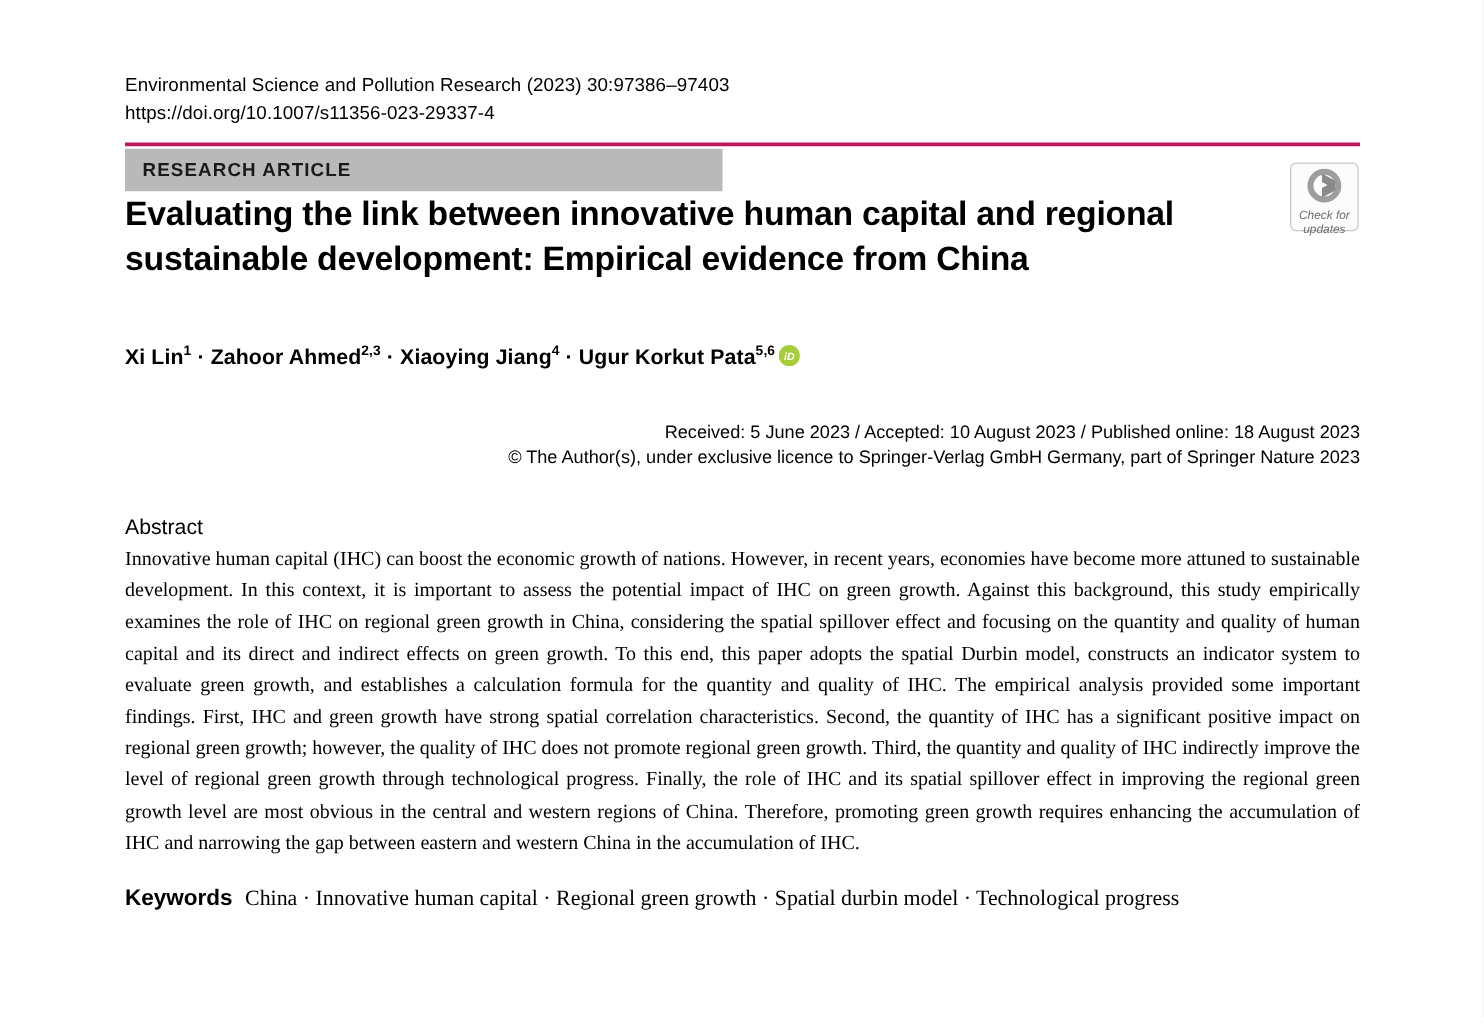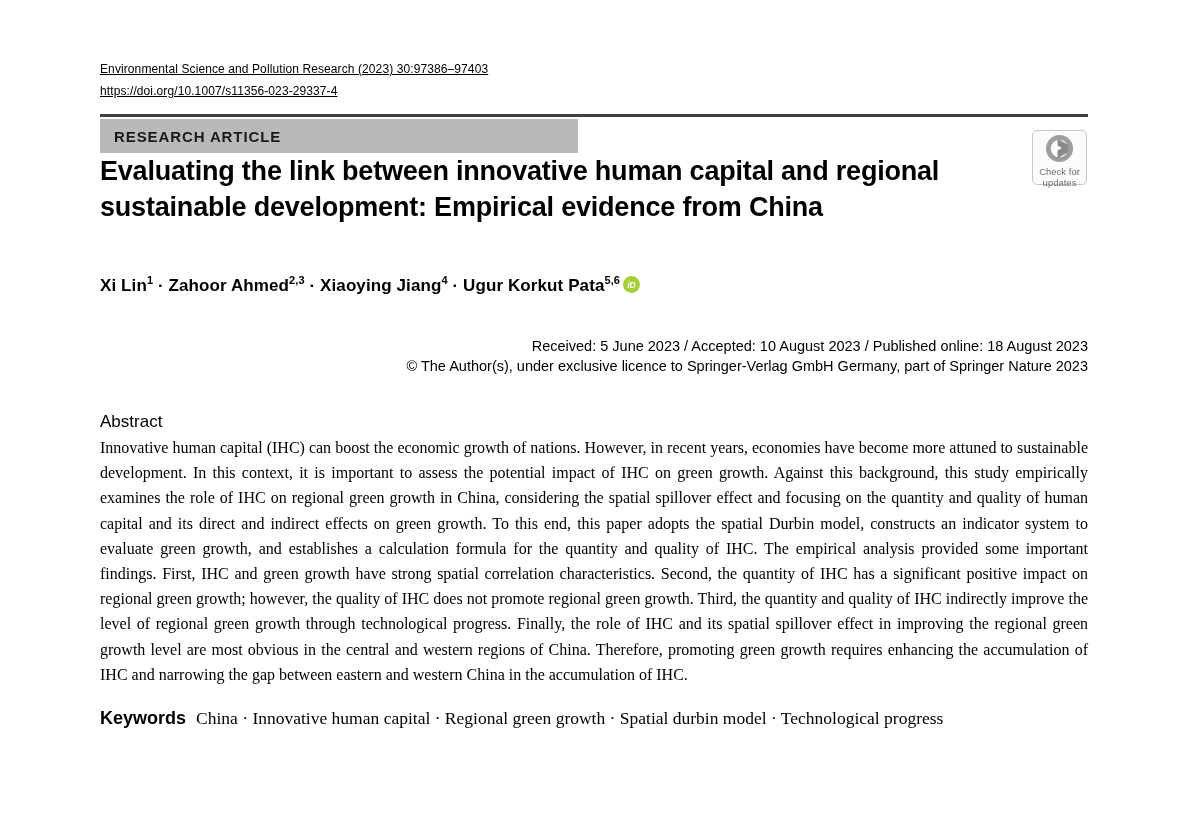"Environmental Science and Pollution" .journal-head { font-size: 12px -> 15px; text-decoration: underline -> none }
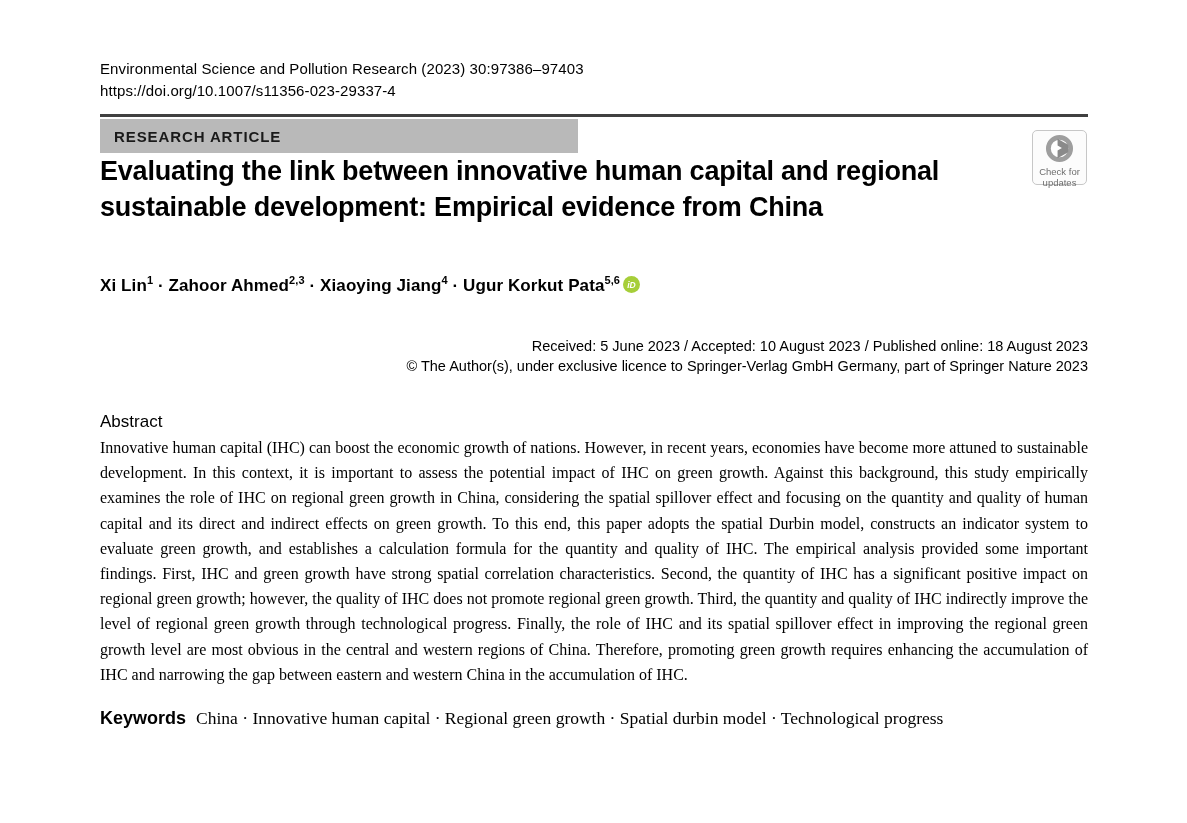"RESEARCH ARTICLE" .rule-row { border-top: 3px solid #404040 -> 3px solid #be185d }
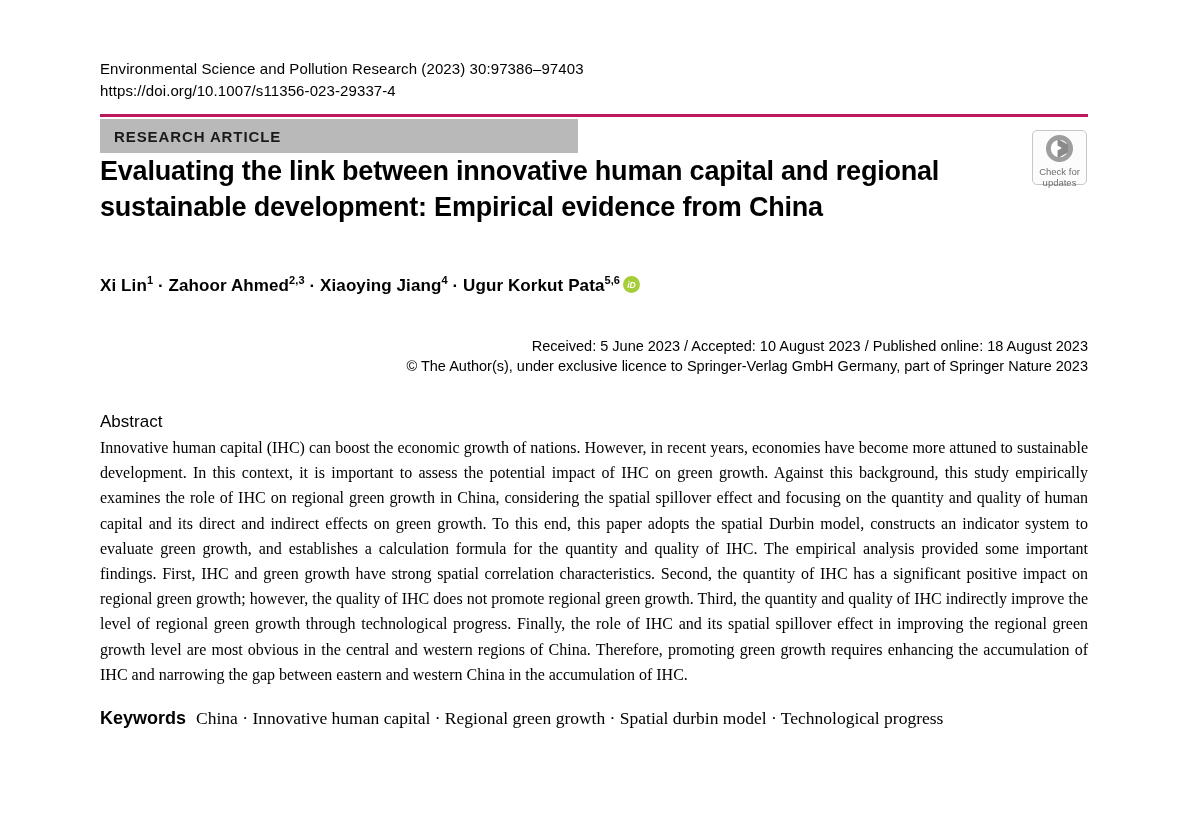"Check for" .check-badge .cb-text { font-style: none -> italic }
